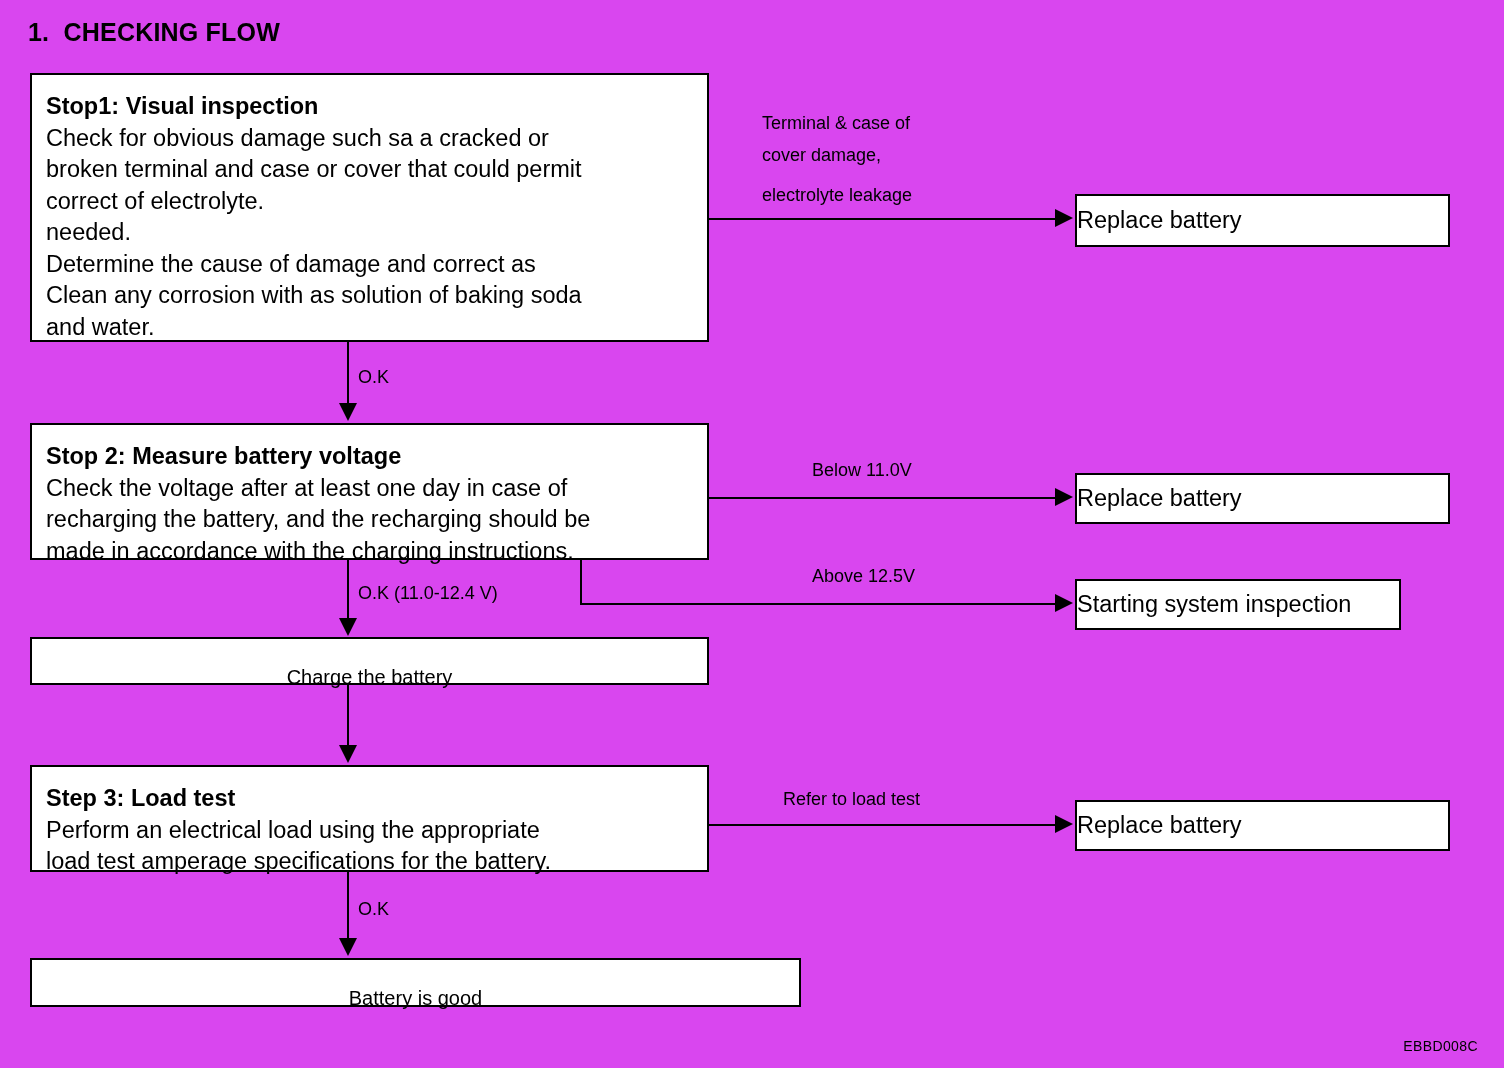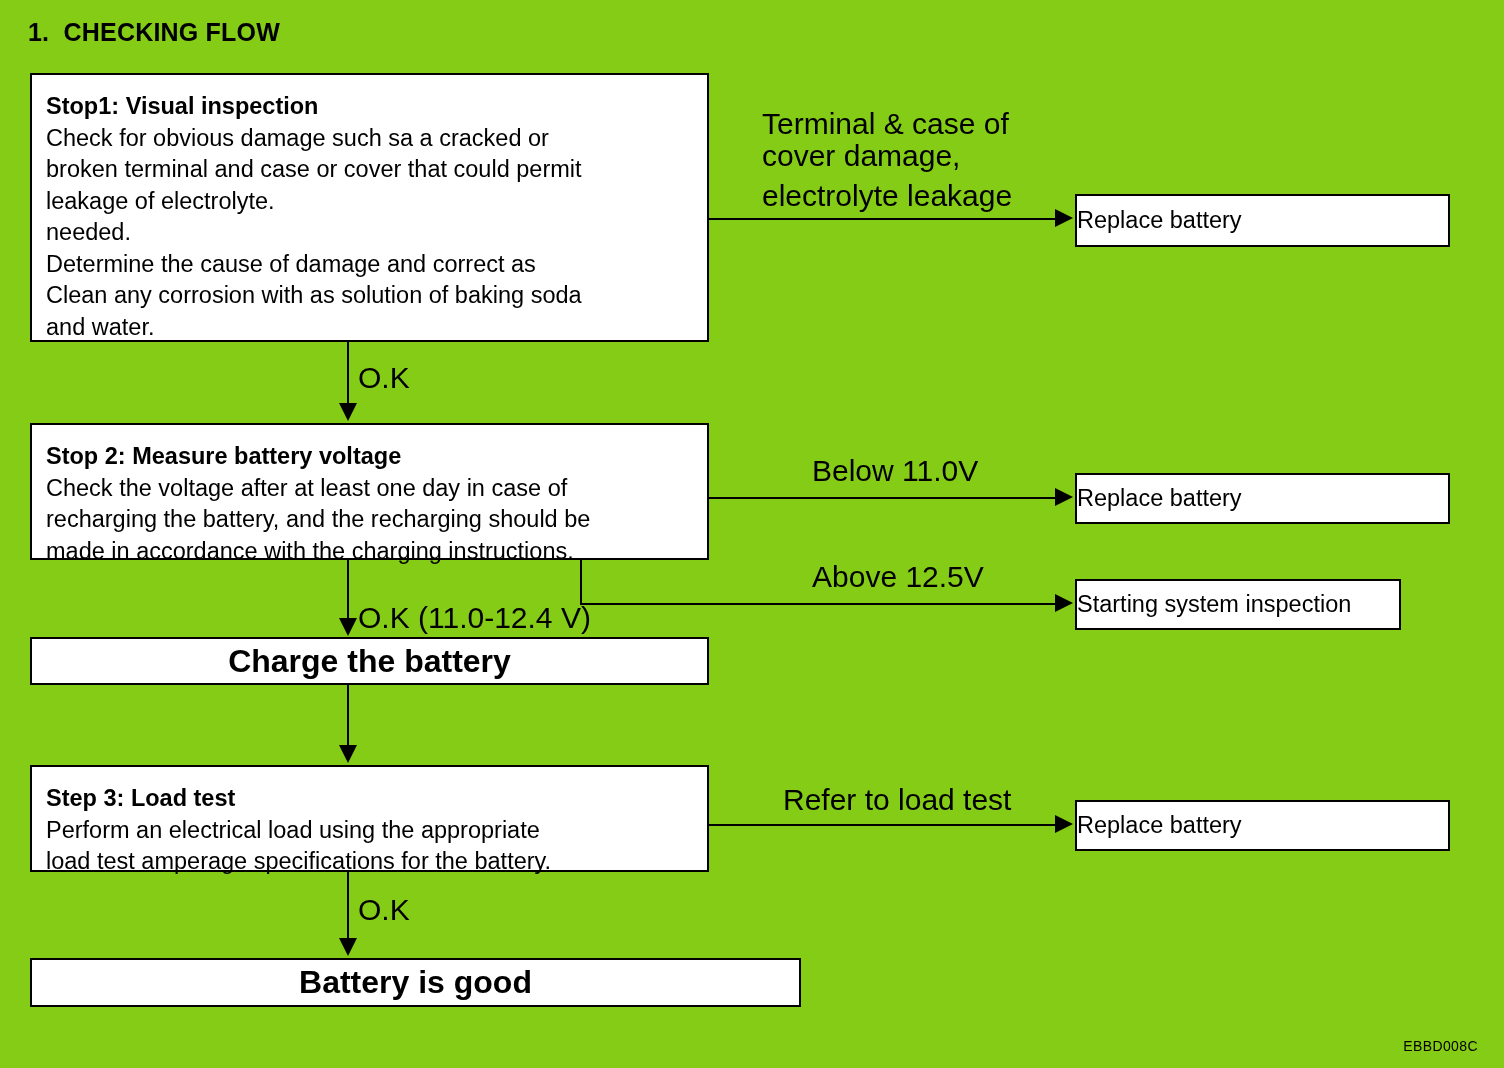"1. CHECKING FLOW" #page { background: #84cc16 -> #d946ef }
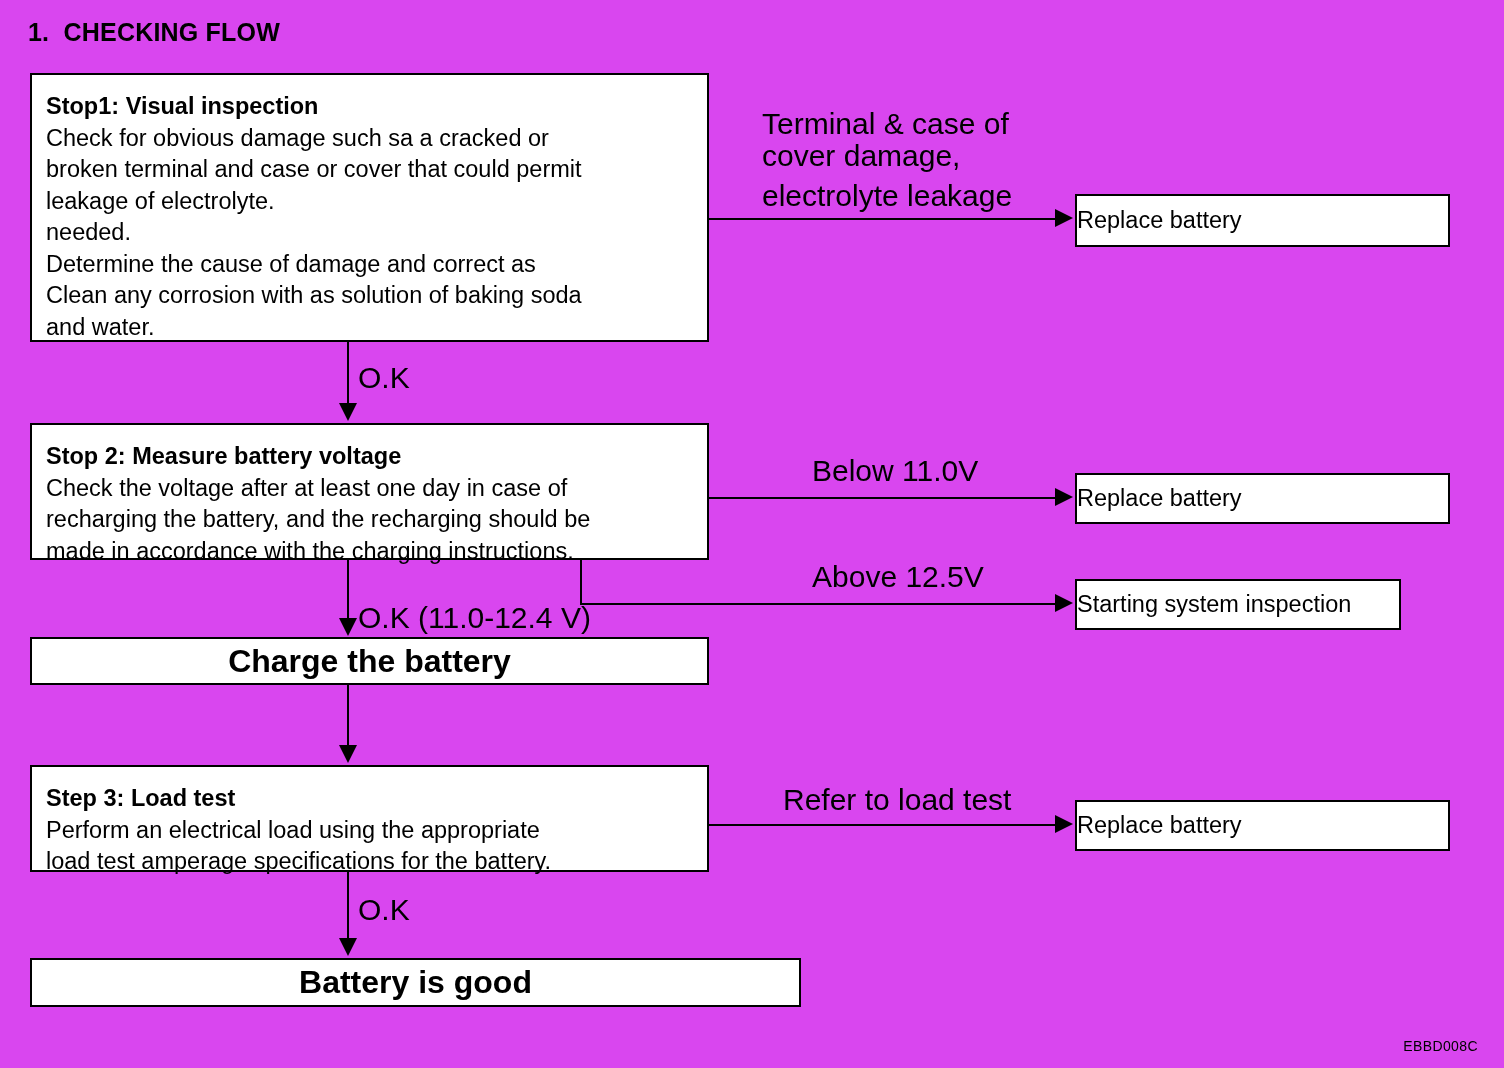"Terminal & case of" .edge-label { font-size: 30px -> 18px }
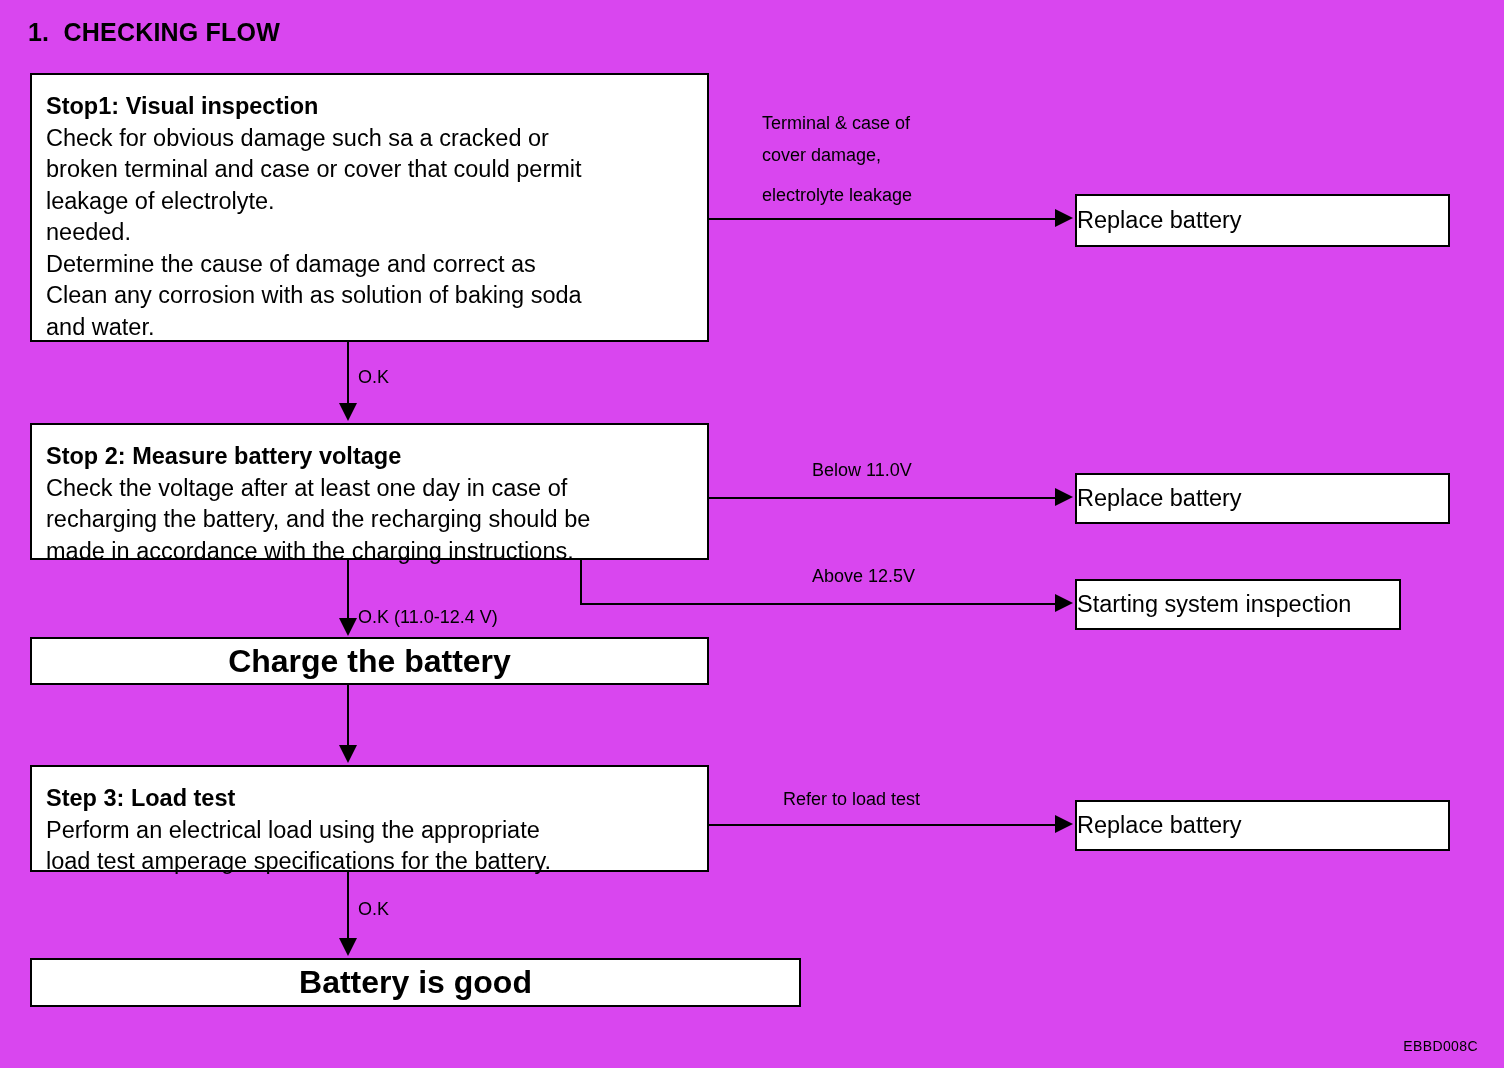"leakage of electrolyte." div.box-line { text: leakage -> correct }
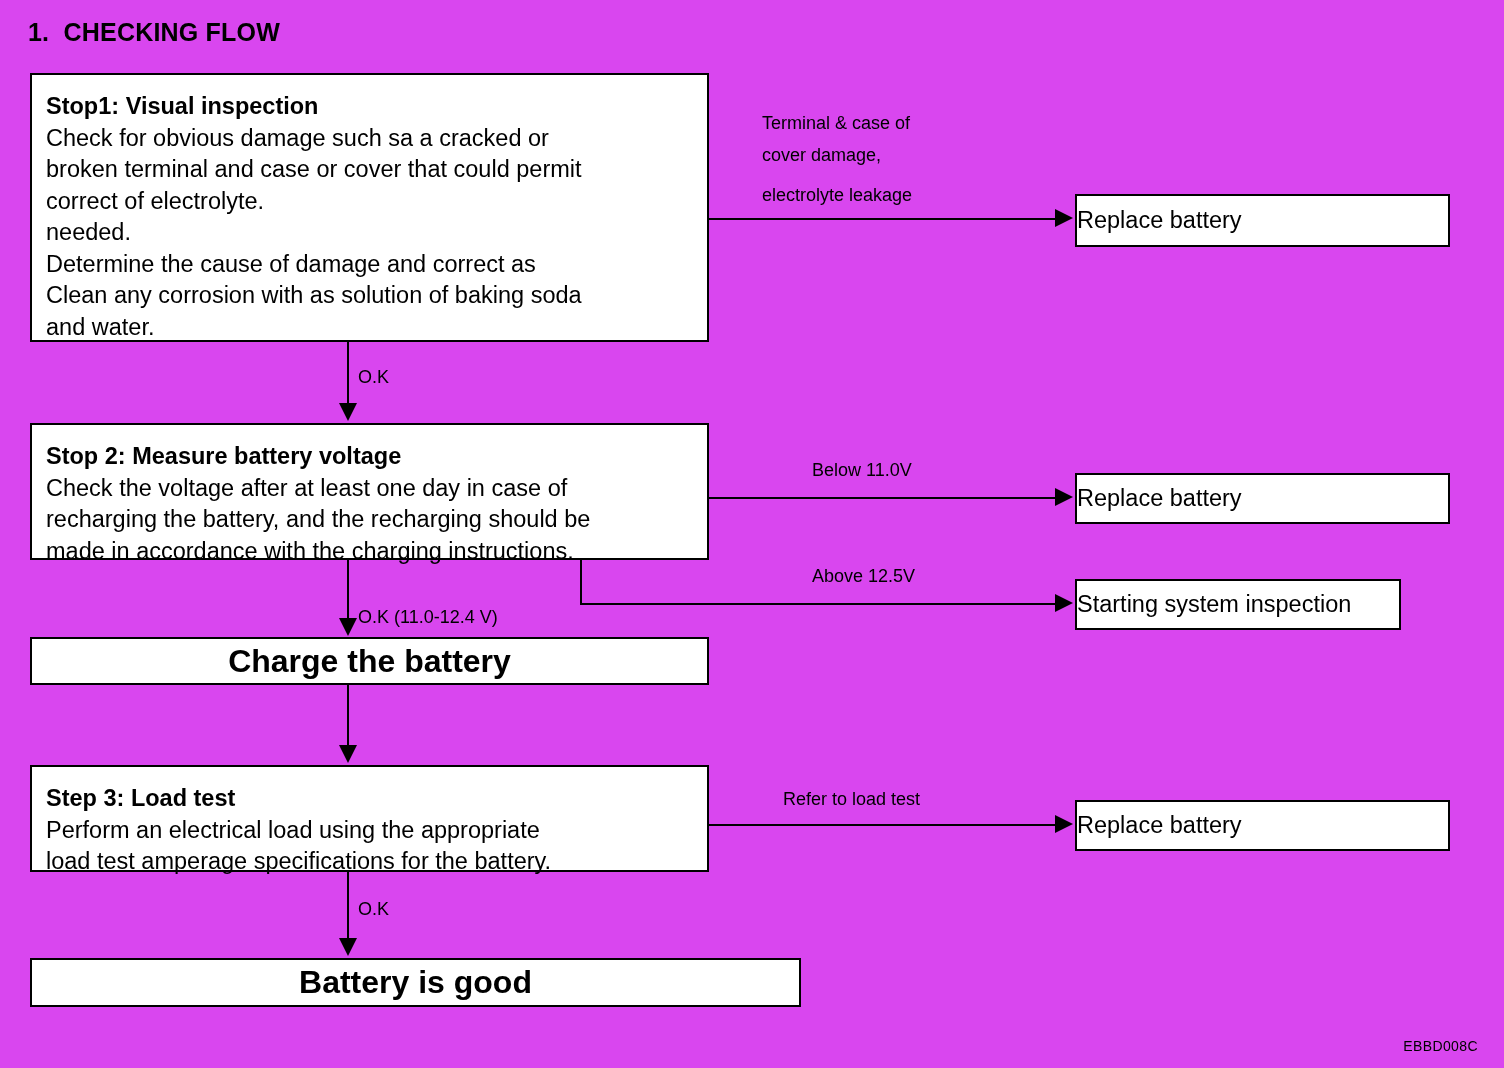"O.K (11.0-12.4 V)" div.edge-label { top: 602px -> 578px }
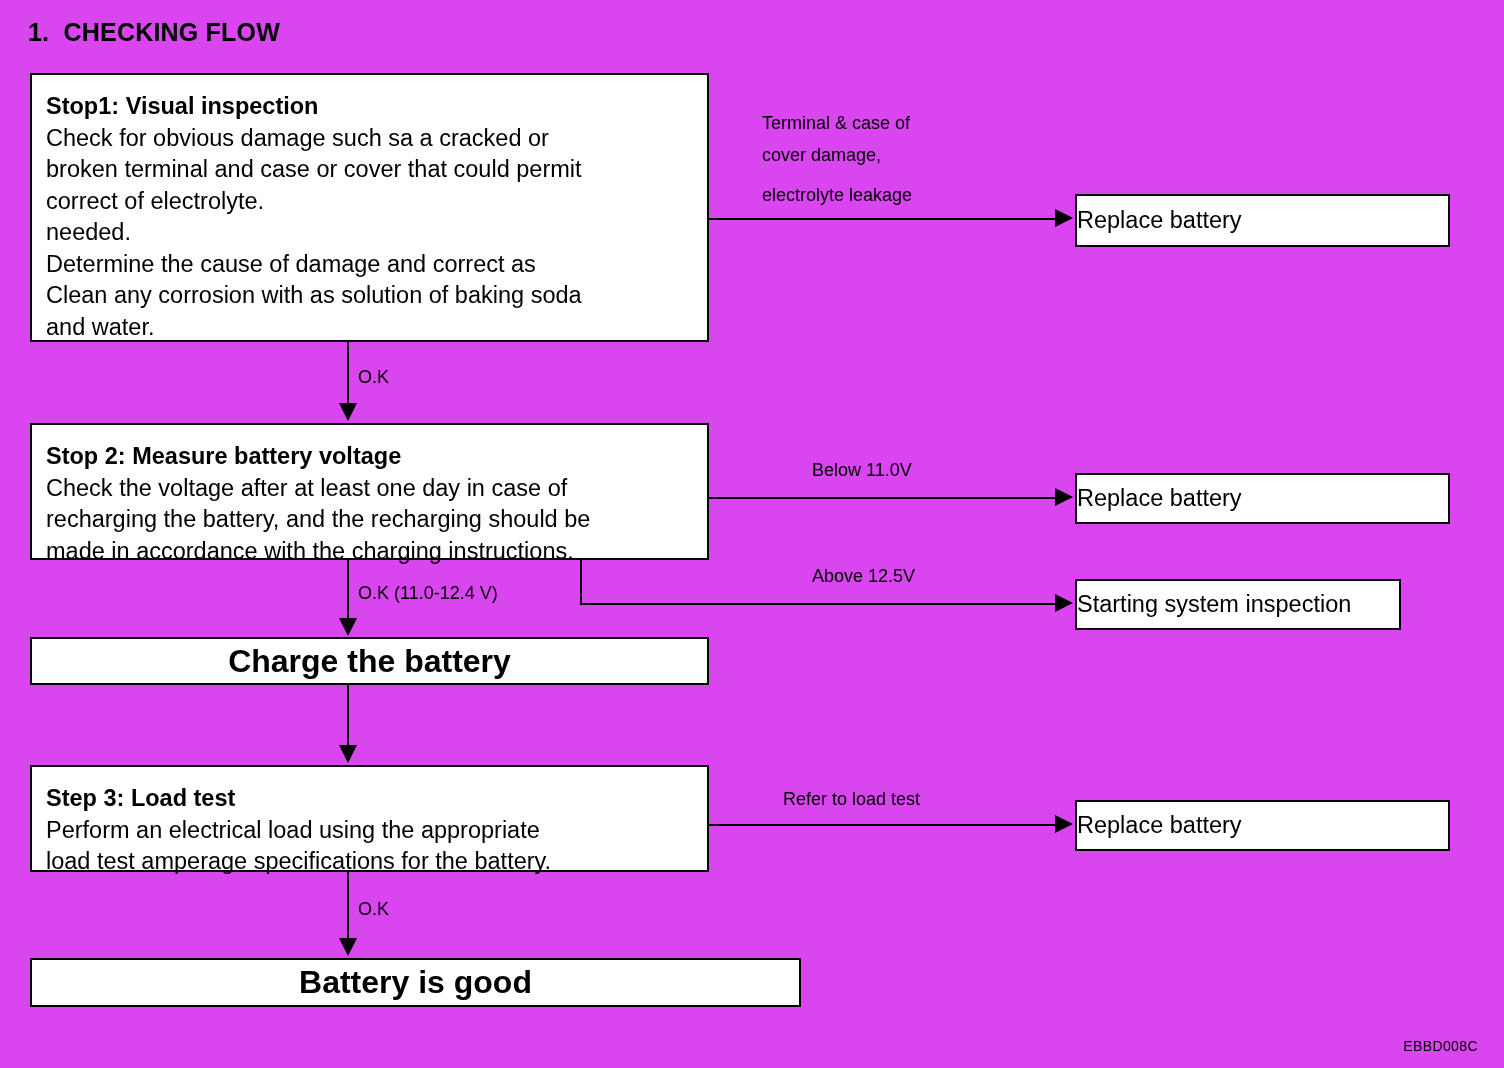"Charge the battery" .box-centered { font-size: 32px -> 20px; font-weight: bold -> normal; margin-top: none -> 16px }
